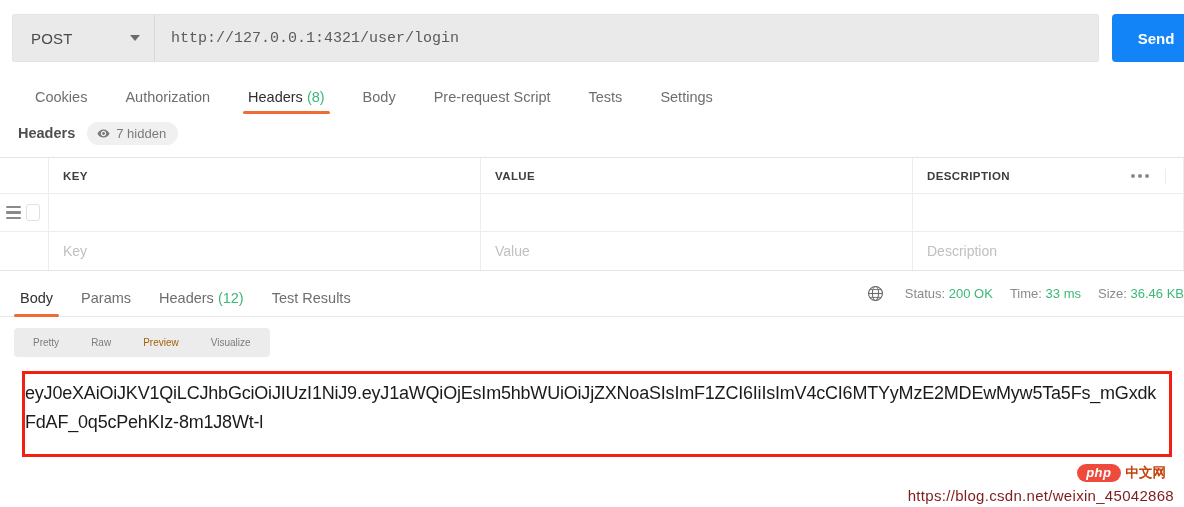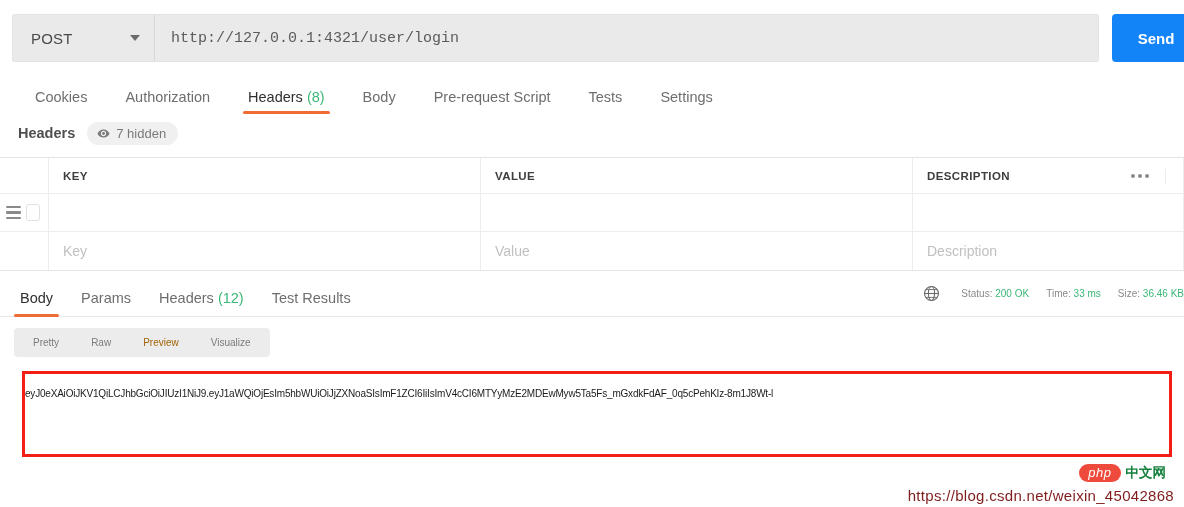"Status: 200 OK" .resp-meta { font-size: 10px -> 13px }
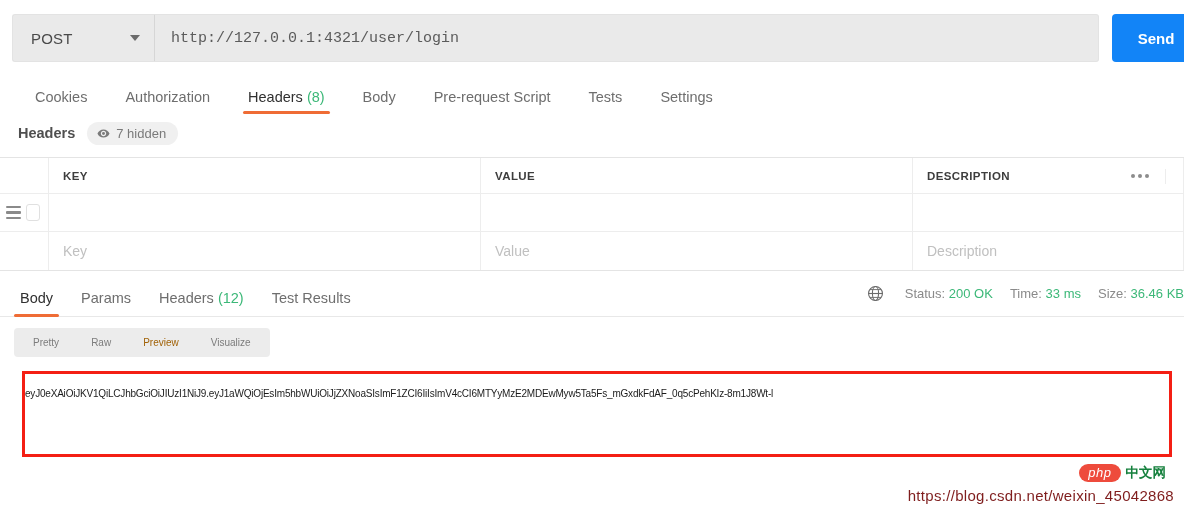"eyJ0eXAiOiJKV1QiLCJhbGciOiJIUzI1NiJ9.eyJ" .token-text { font-size: 10px -> 18px }
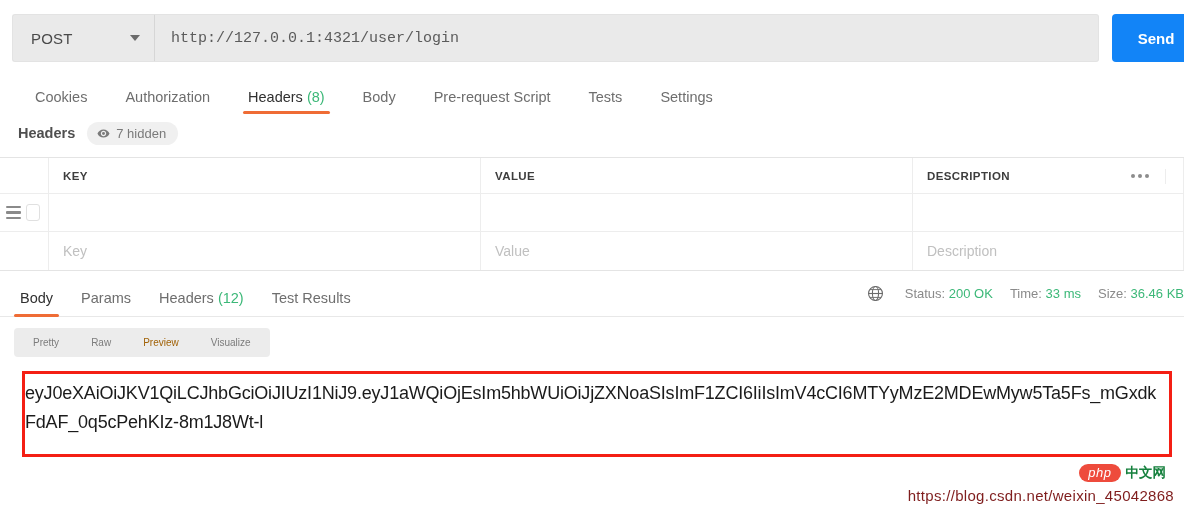"php" .wm-php-logo { font-weight: normal -> bold }
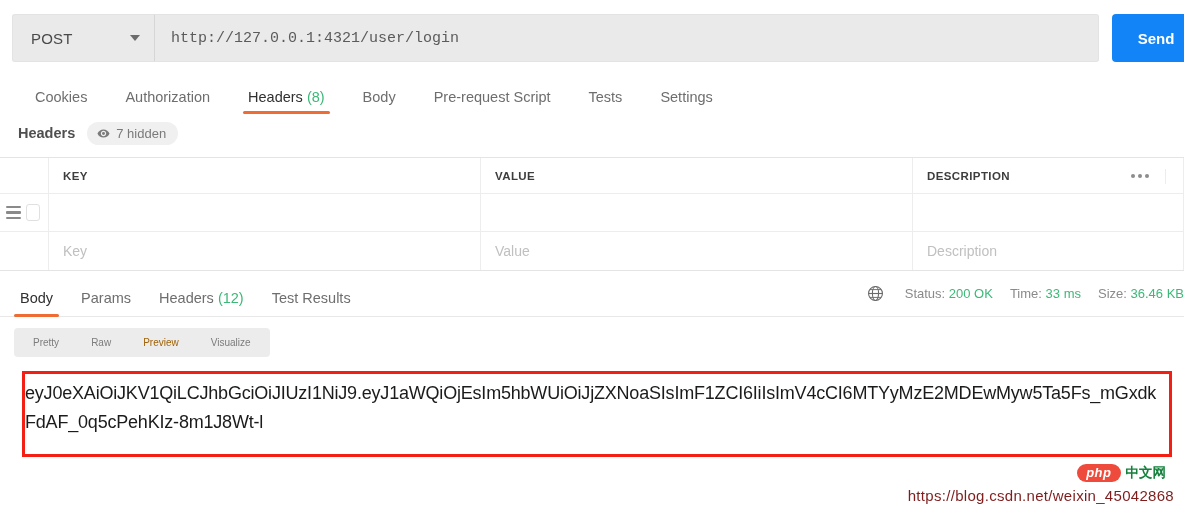"中文网" .wm-php-cn { color: #15803d -> #c2410c }
